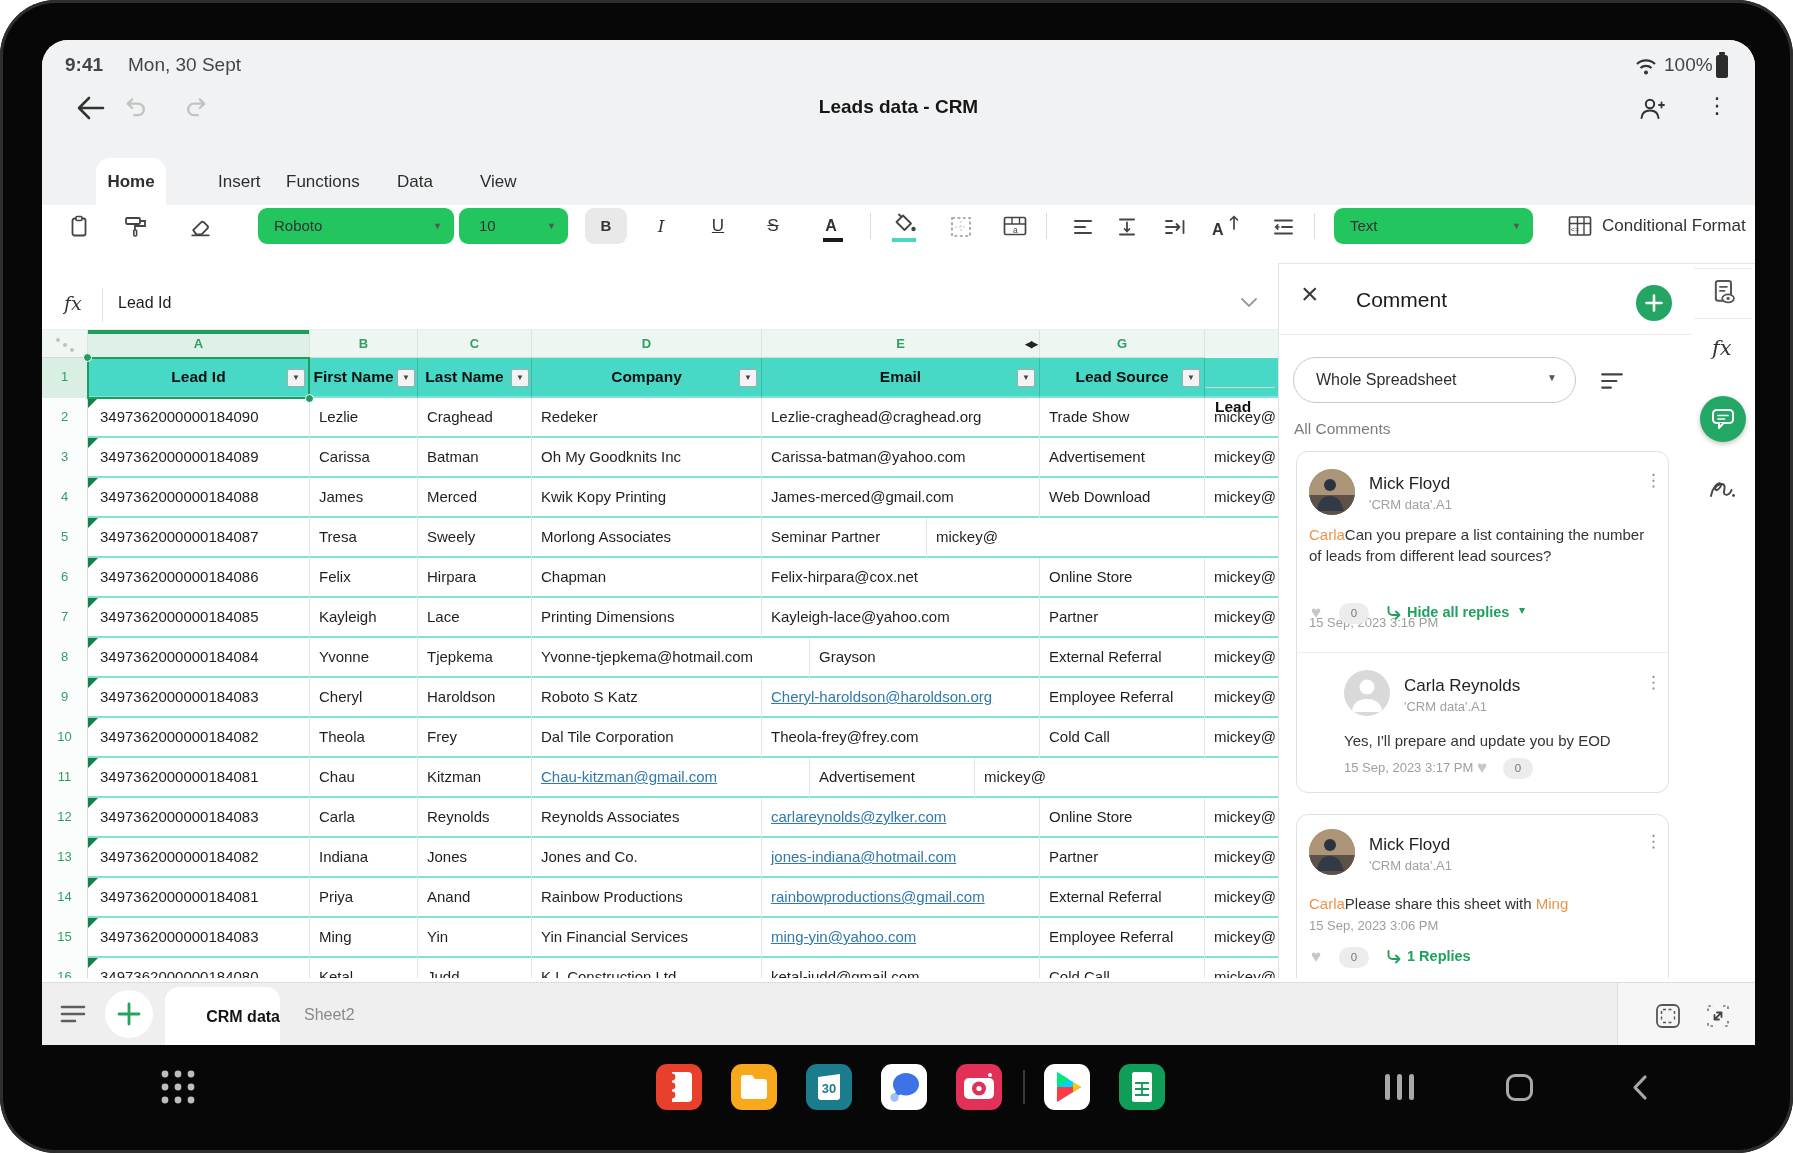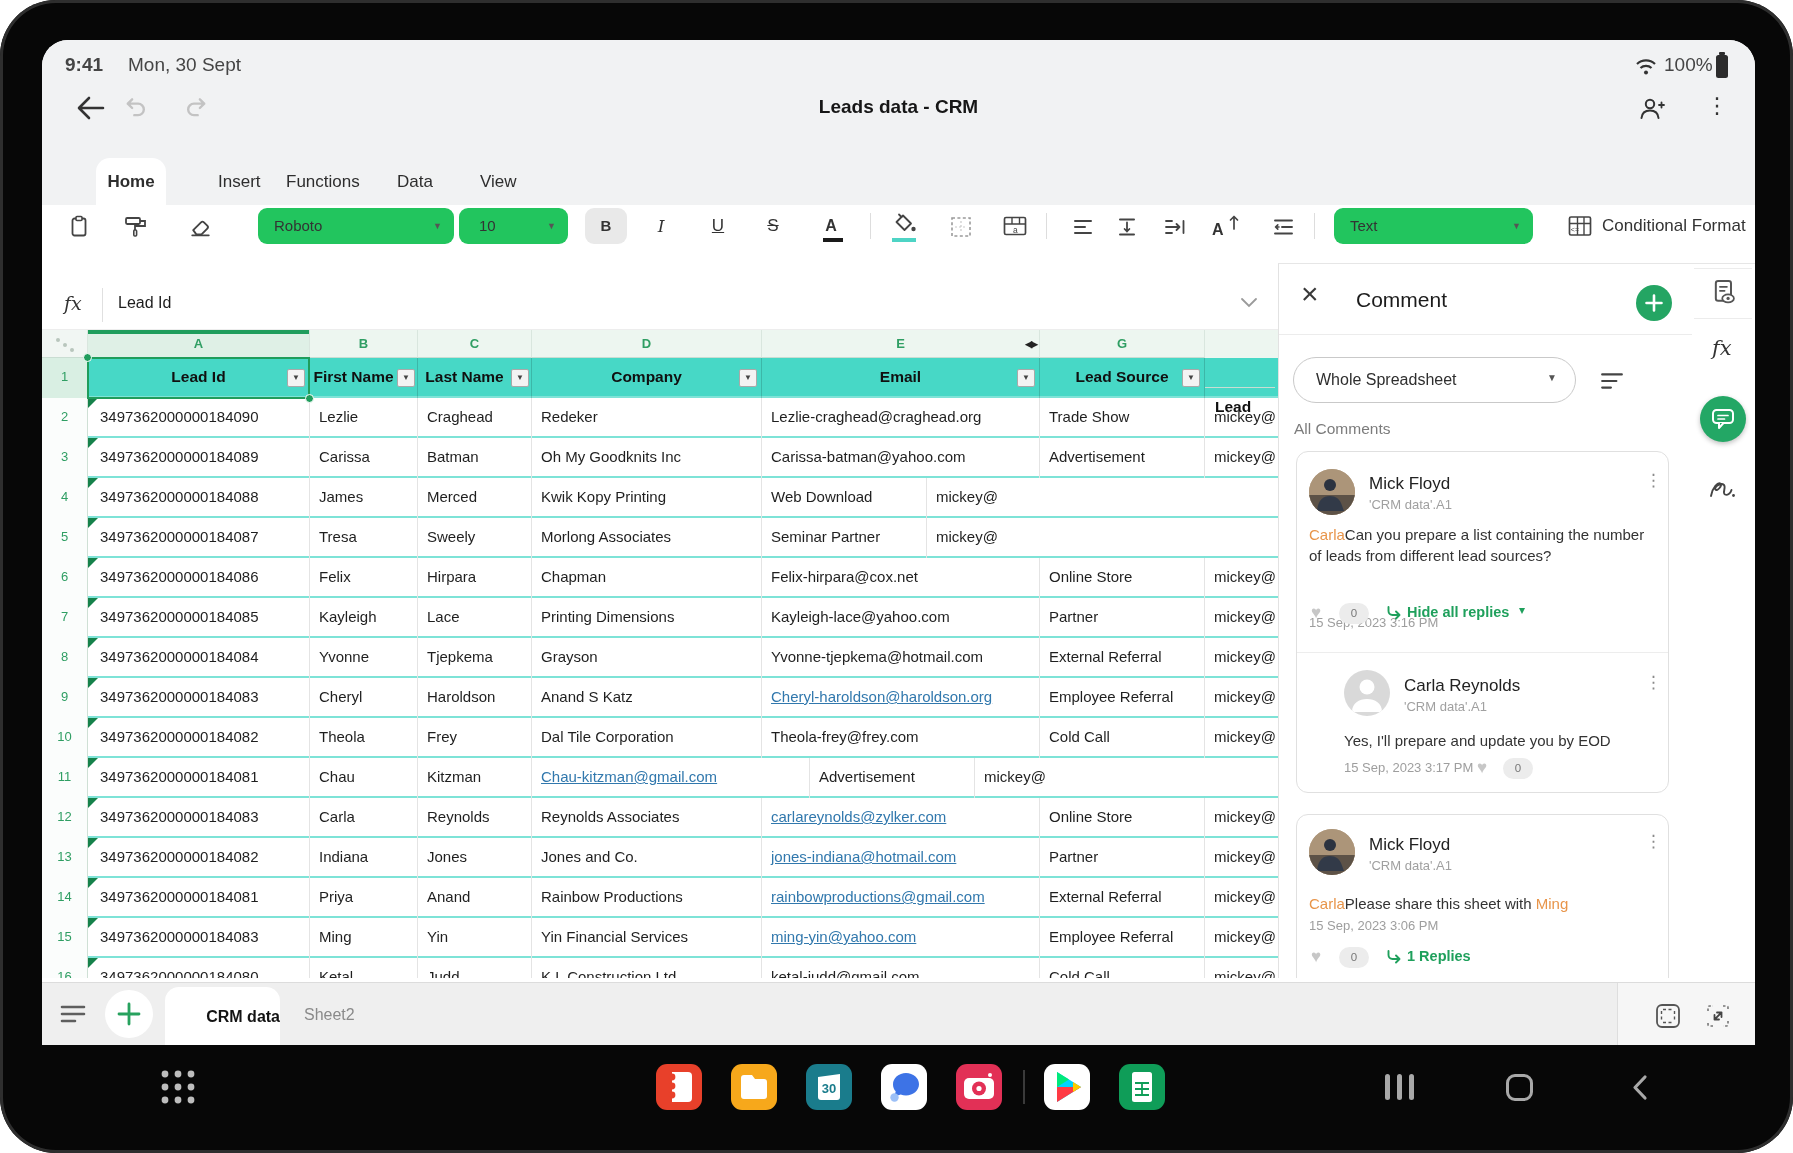"James-merced@gmail.com" div.cell { html: none -> <div>James-merced@gmail.com</div> }
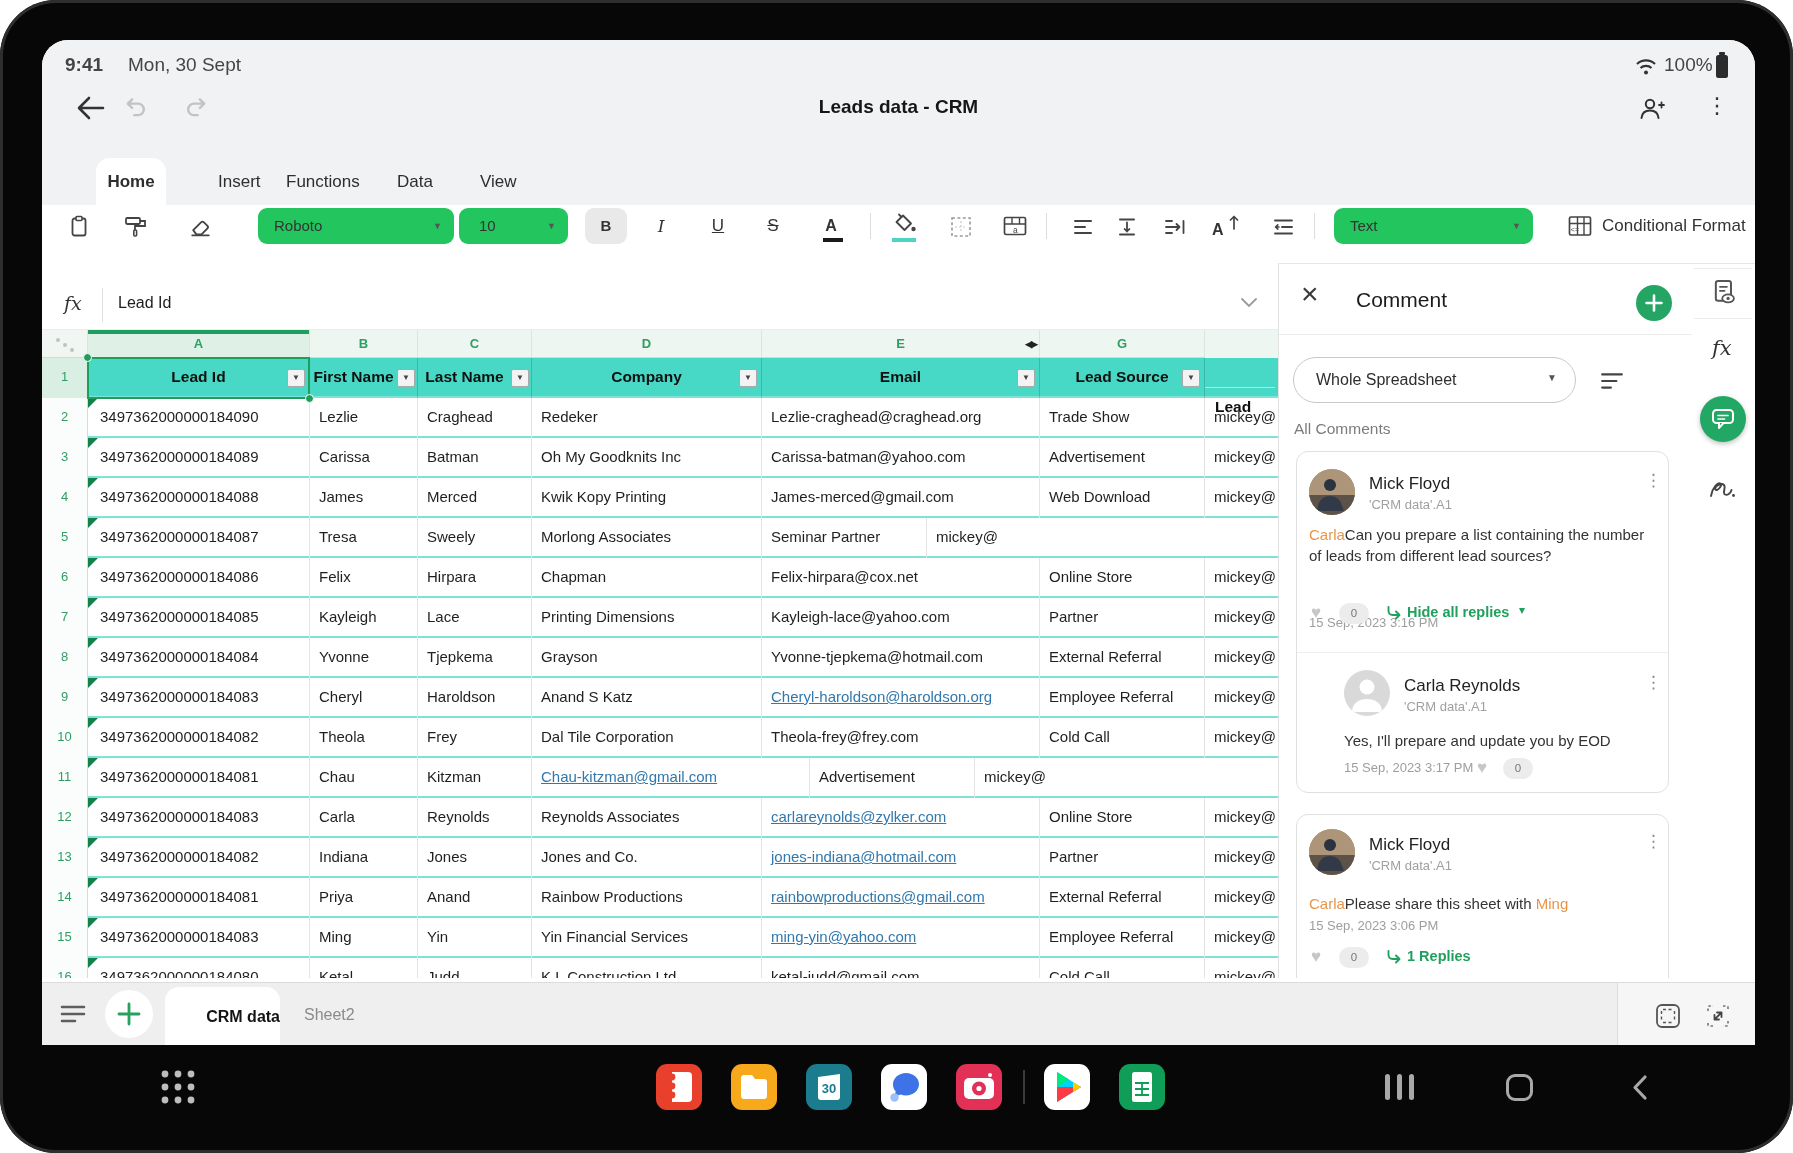"Grayson" div.cell { order: before "Yvonne-tjepkema@hotmail.com" -> after "Yvonne-tjepkema@hotmail.com" }
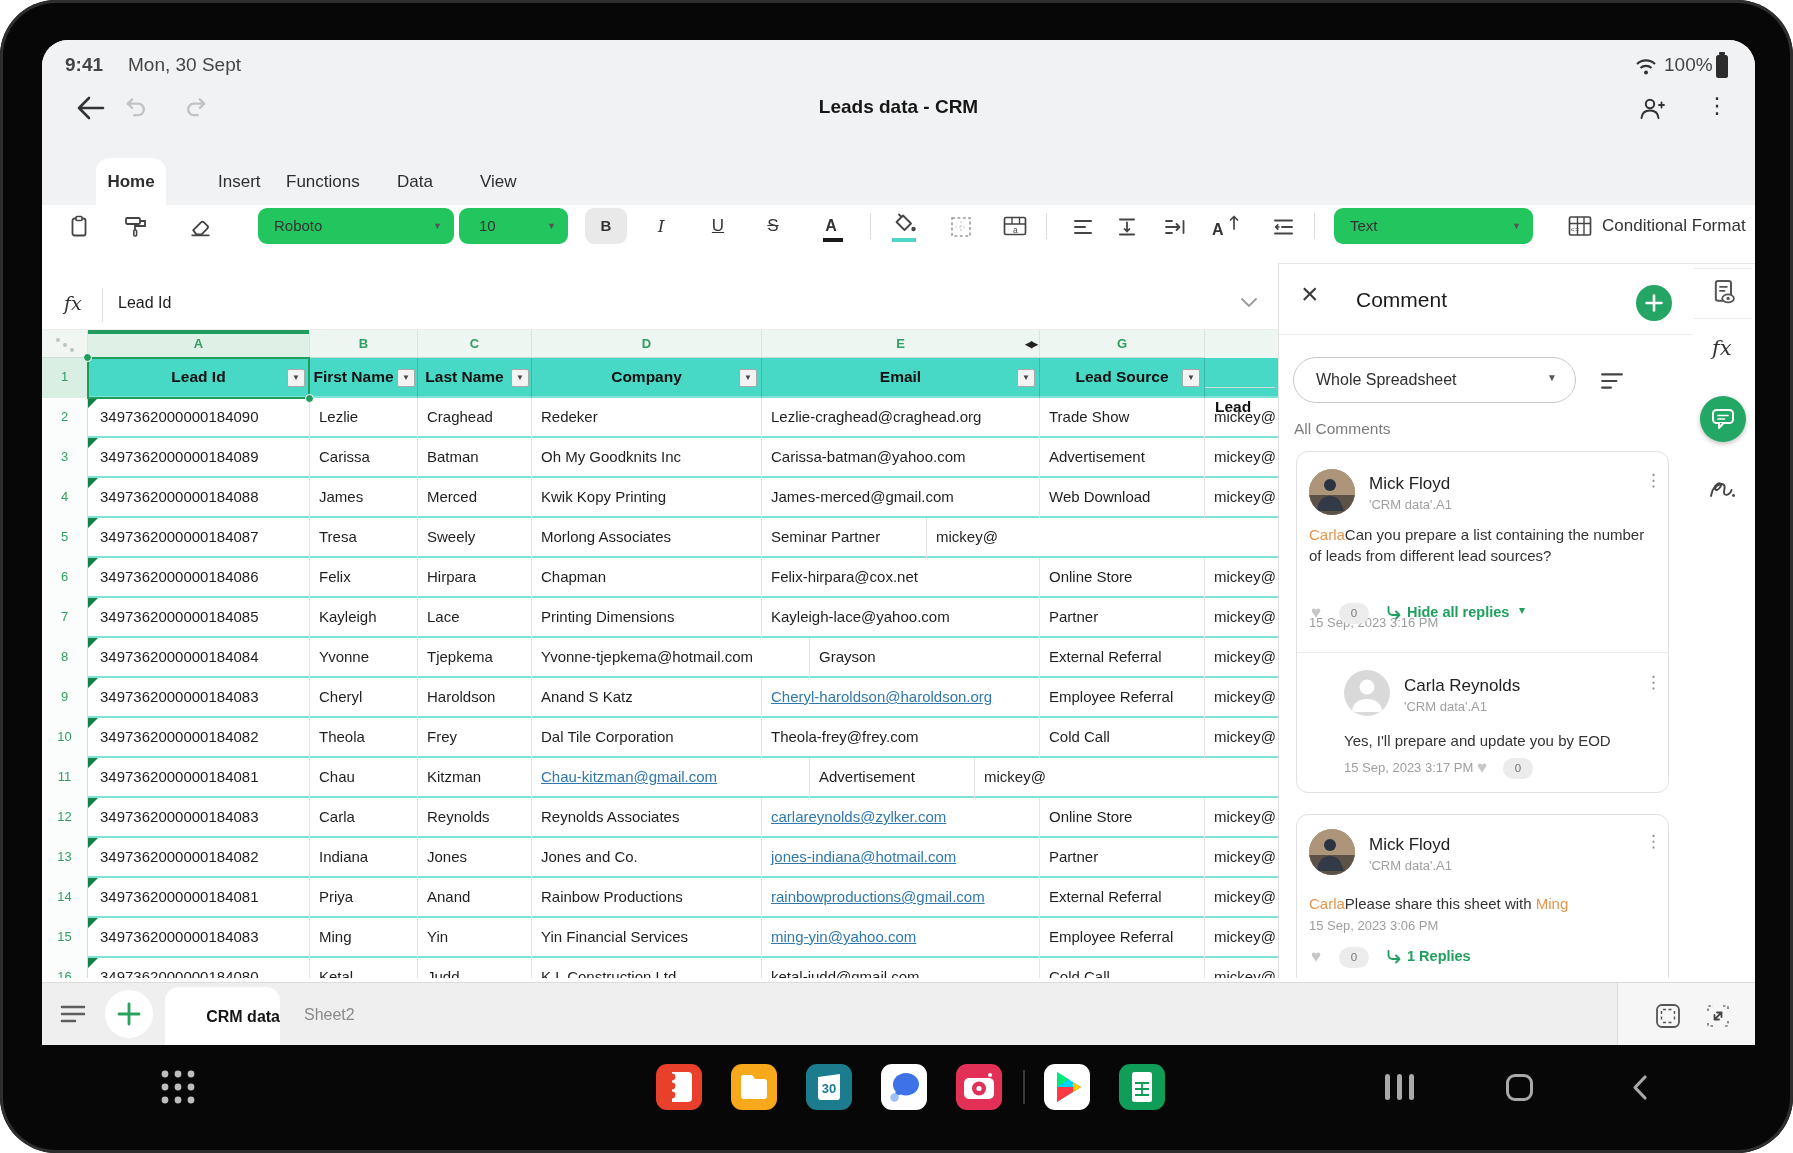"Anand S Katz" div.cell { text: Anand -> Roboto }
